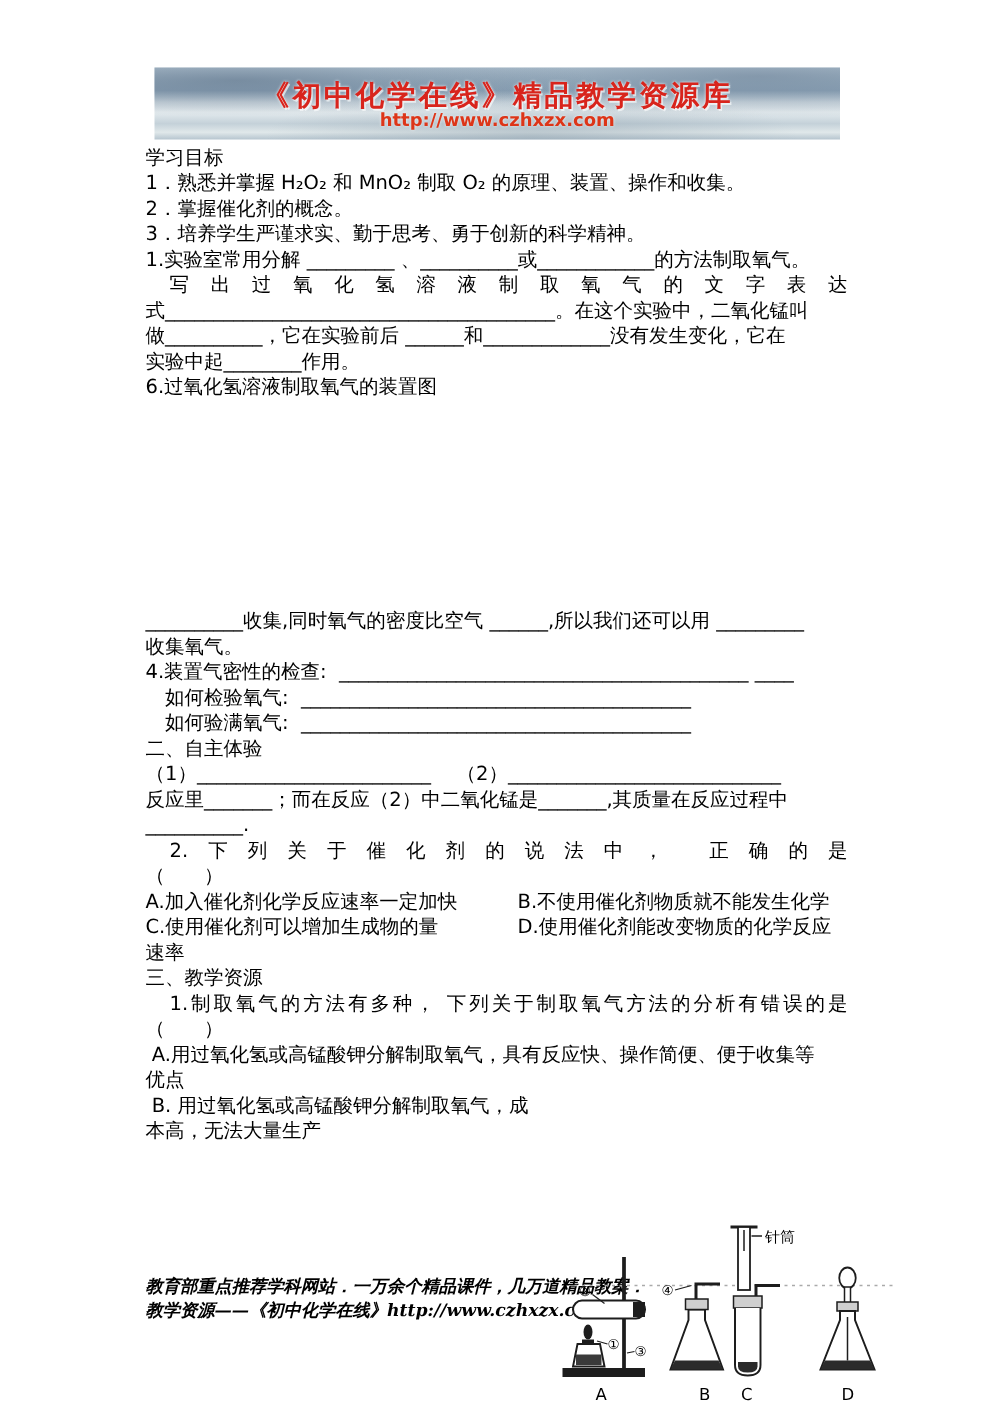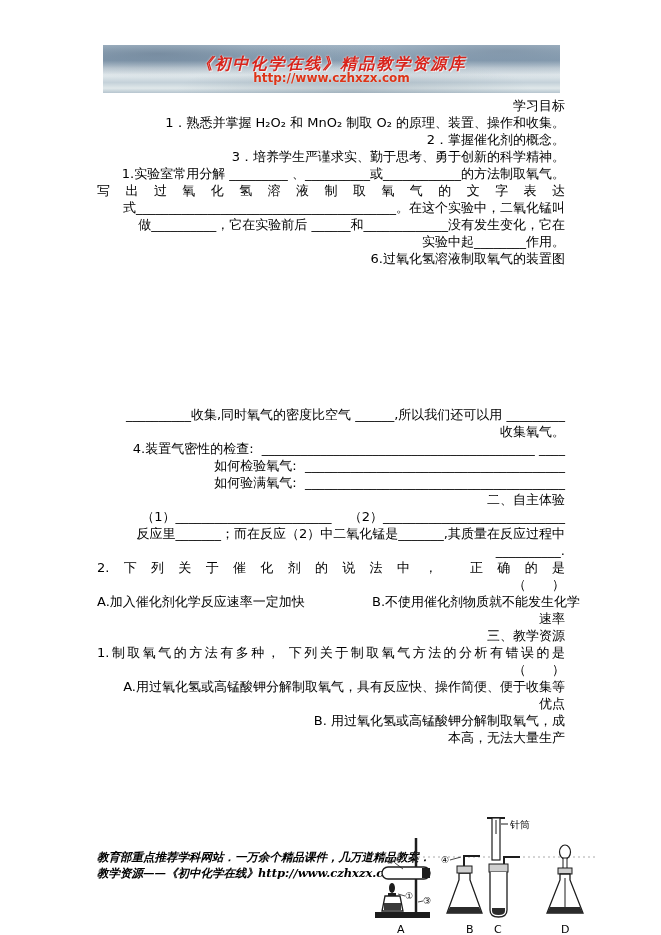"《初中化学在线》精品教学资源库" .banner-title { font-size: 16px -> 19px; font-style: italic -> none }
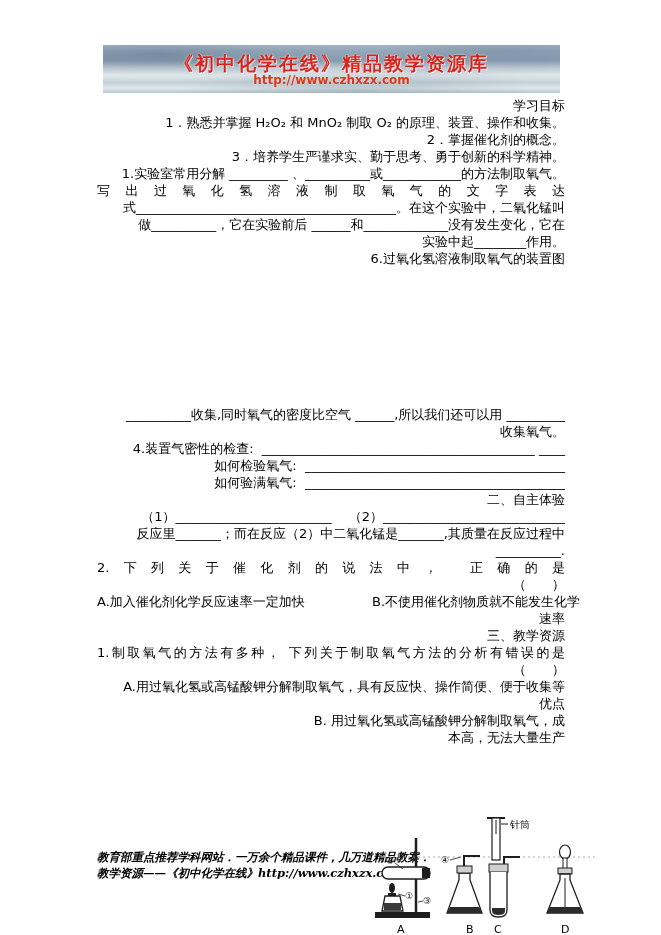"学习目标" .line { text-align: right -> none }
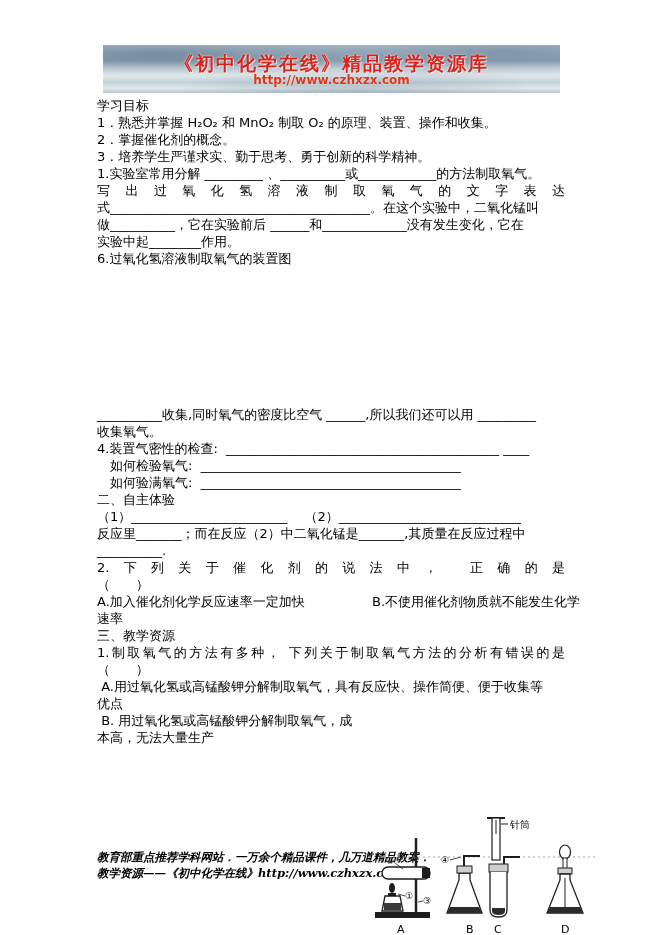"写出过氧化氢溶液制取氧气的文字表达" .jline { margin-left: none -> 16px }
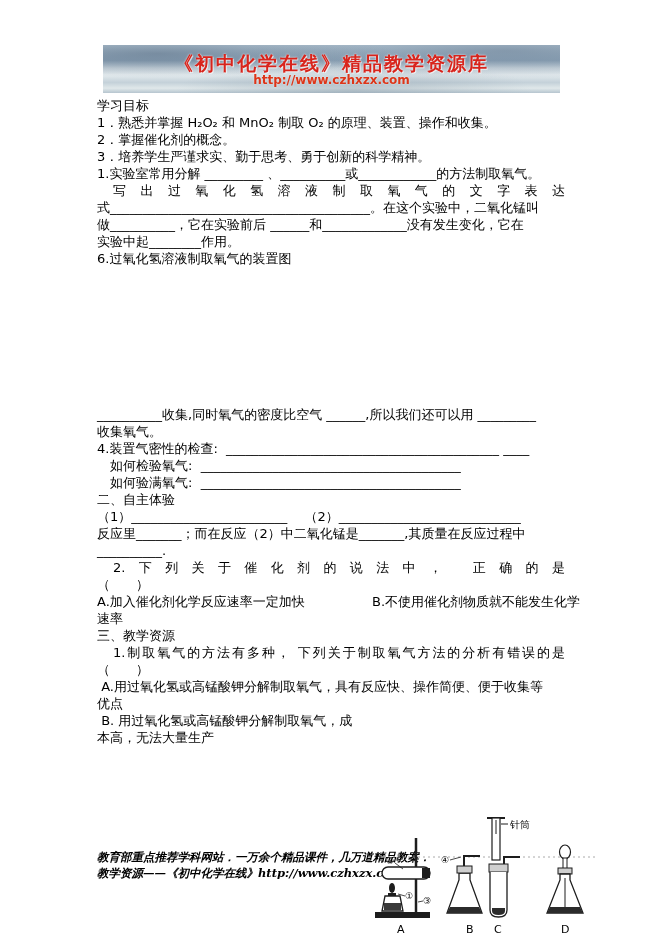"A.加入催化剂化学反应速率一定加快" .optrow { gap: 27px -> none }
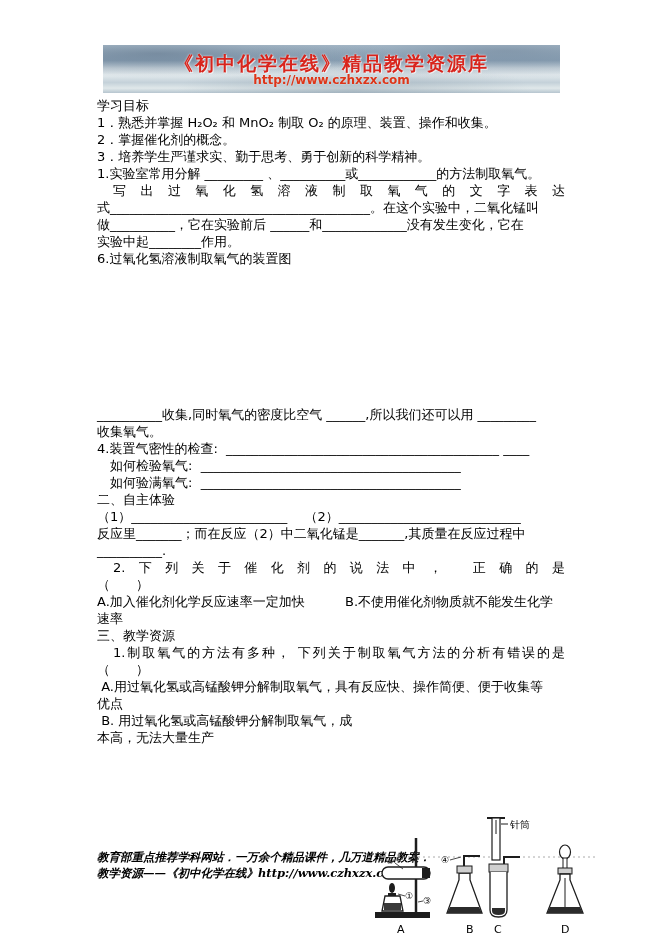"C.使用催化剂可以增加生成物的量" div.optrow { html: none -> <div> <span>C.使用催化剂可以增加生成物的量</span> <span>D.使用催化剂能改变物质的化学反应</span> </div> }
